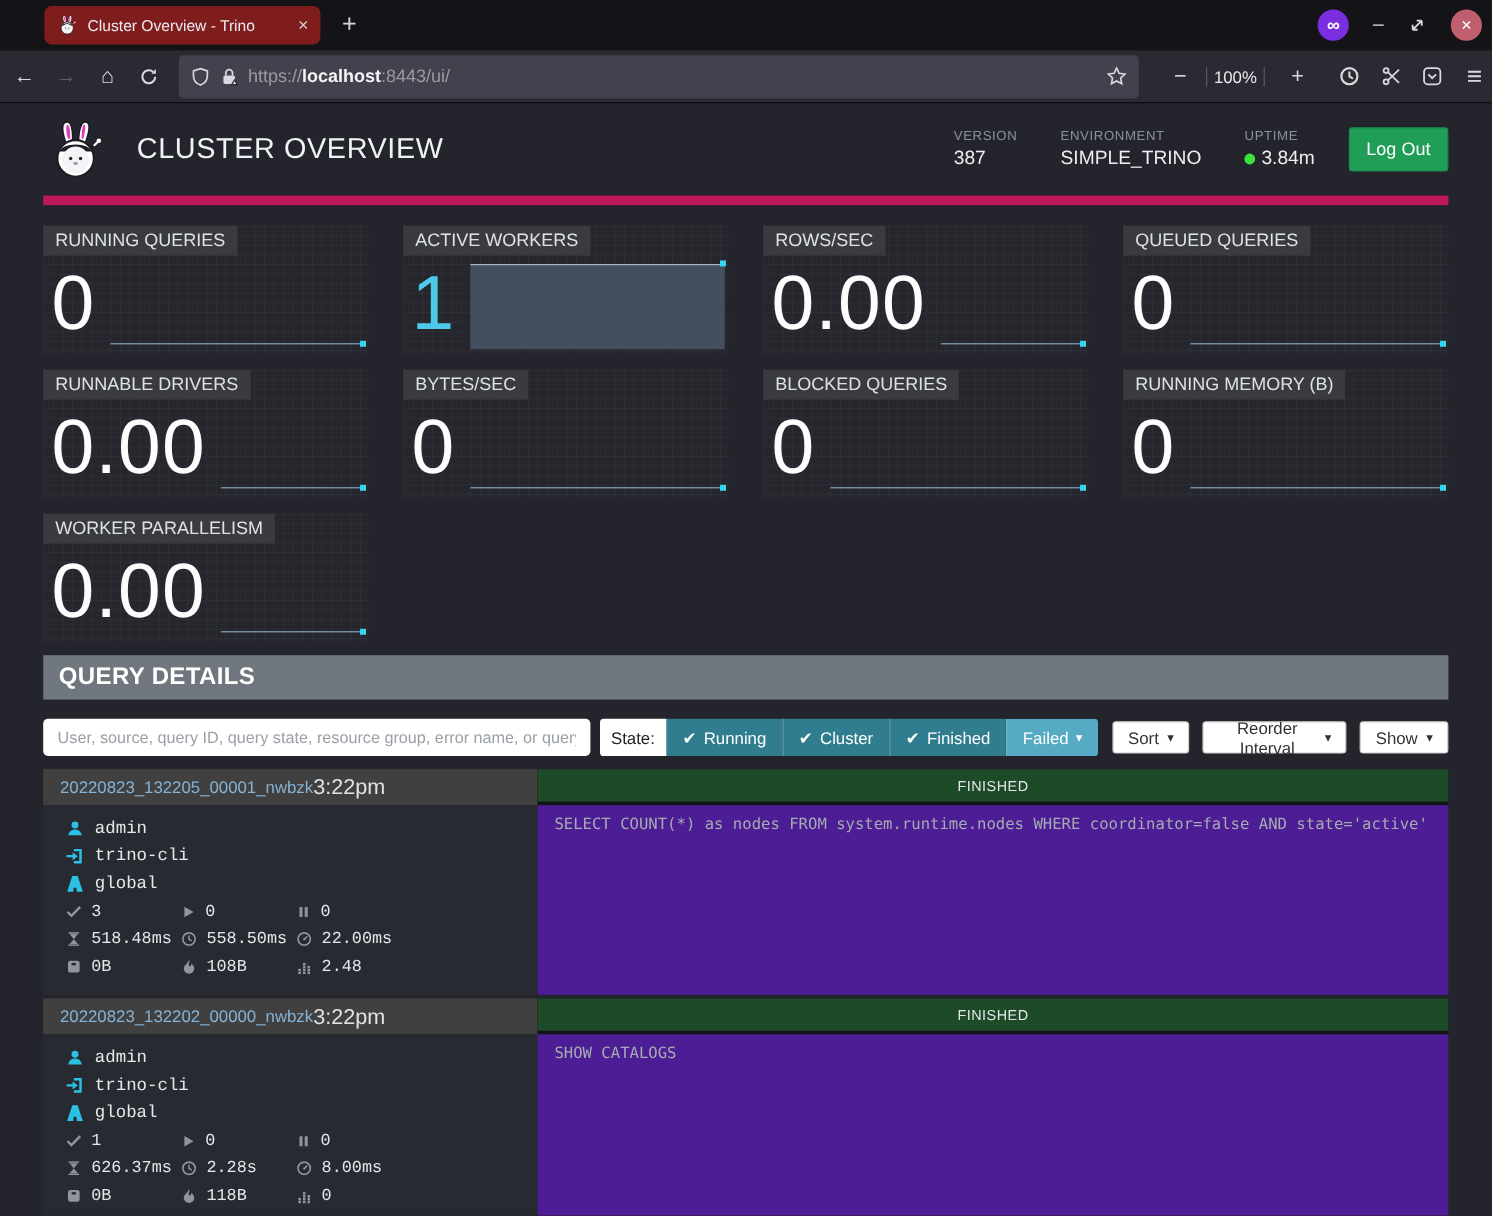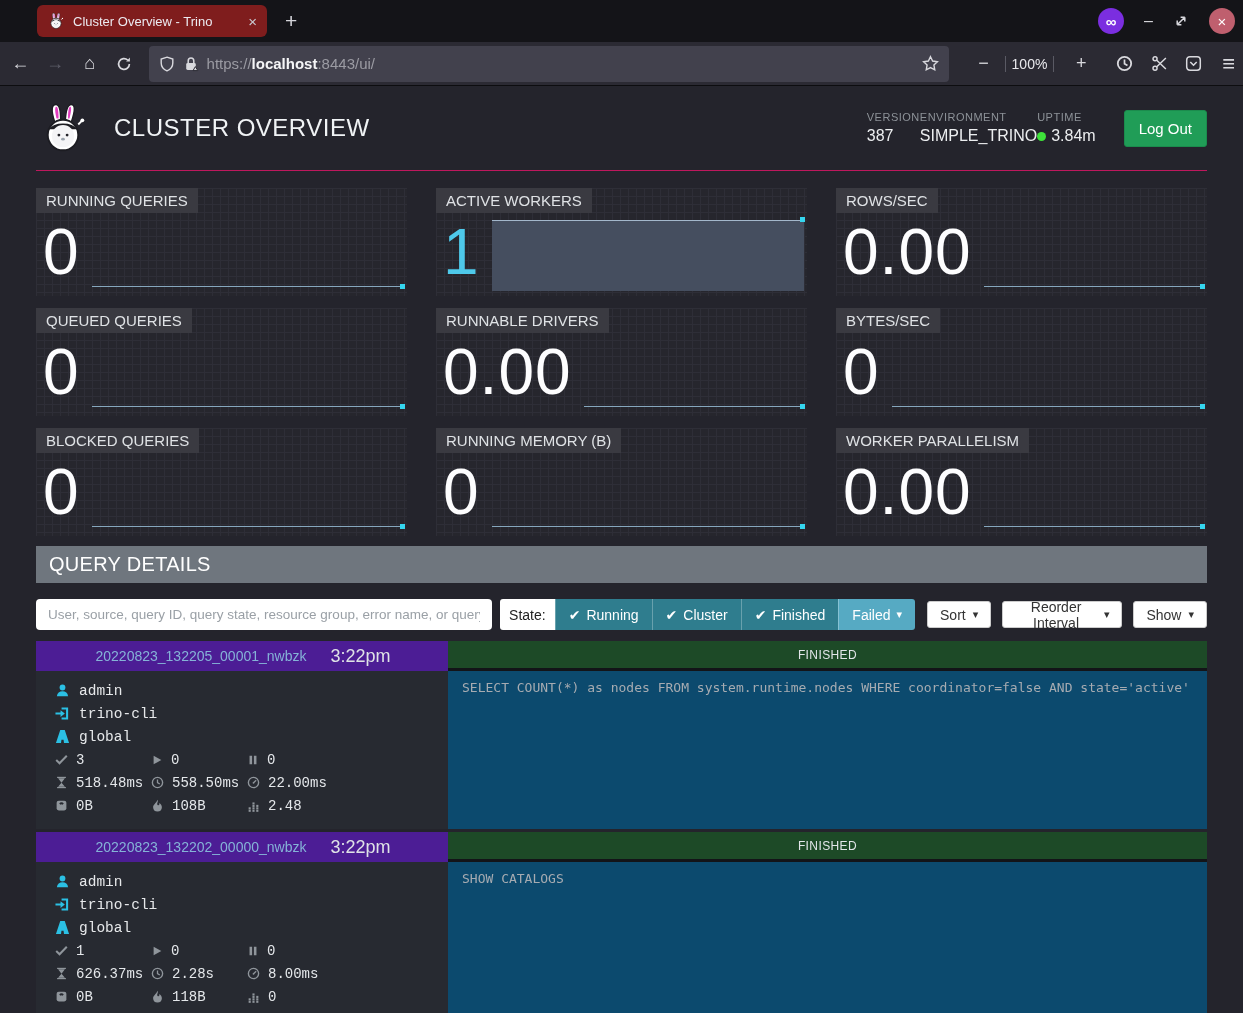"CLUSTER OVERVIEW" .app-header { border-bottom: 1px solid #be185d -> 8px solid #be185d }
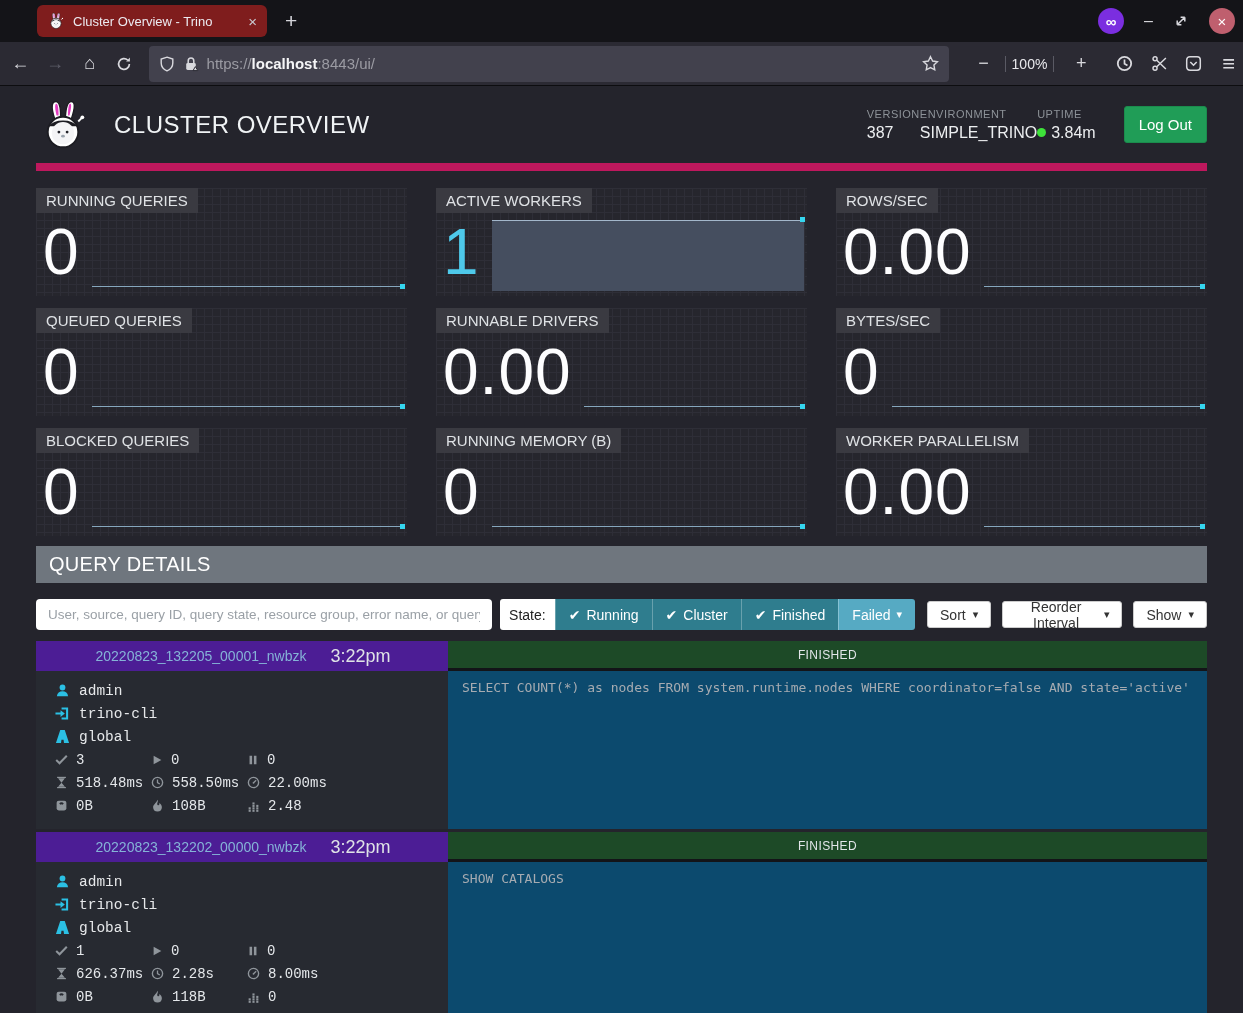"VERSION" .meta { gap: none -> 36px }
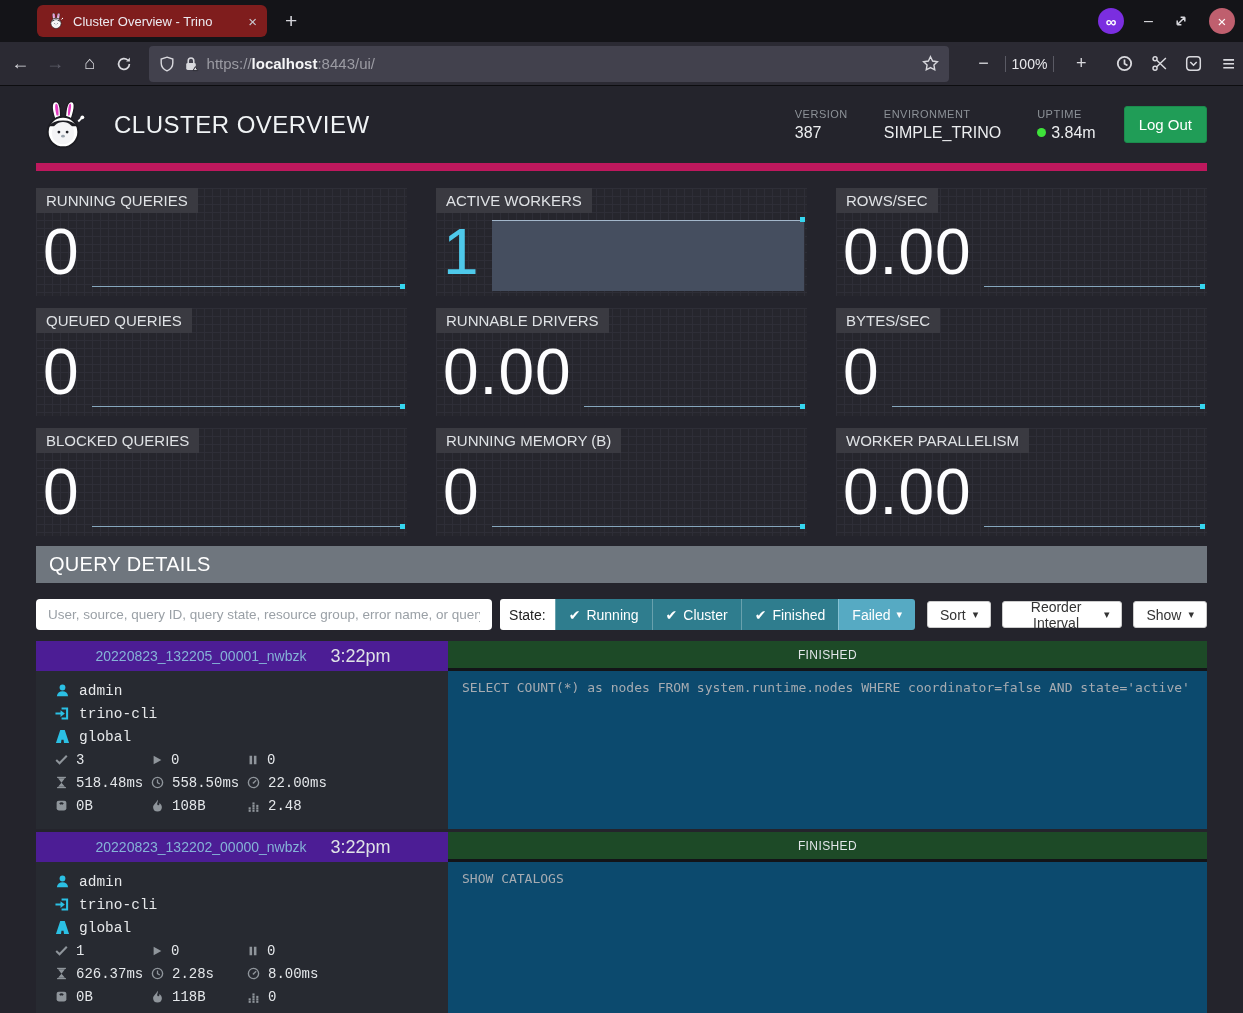"RUNNING QUERIES" .tiles { grid-template-columns: repeat(3,1fr) -> repeat(4,1fr) }
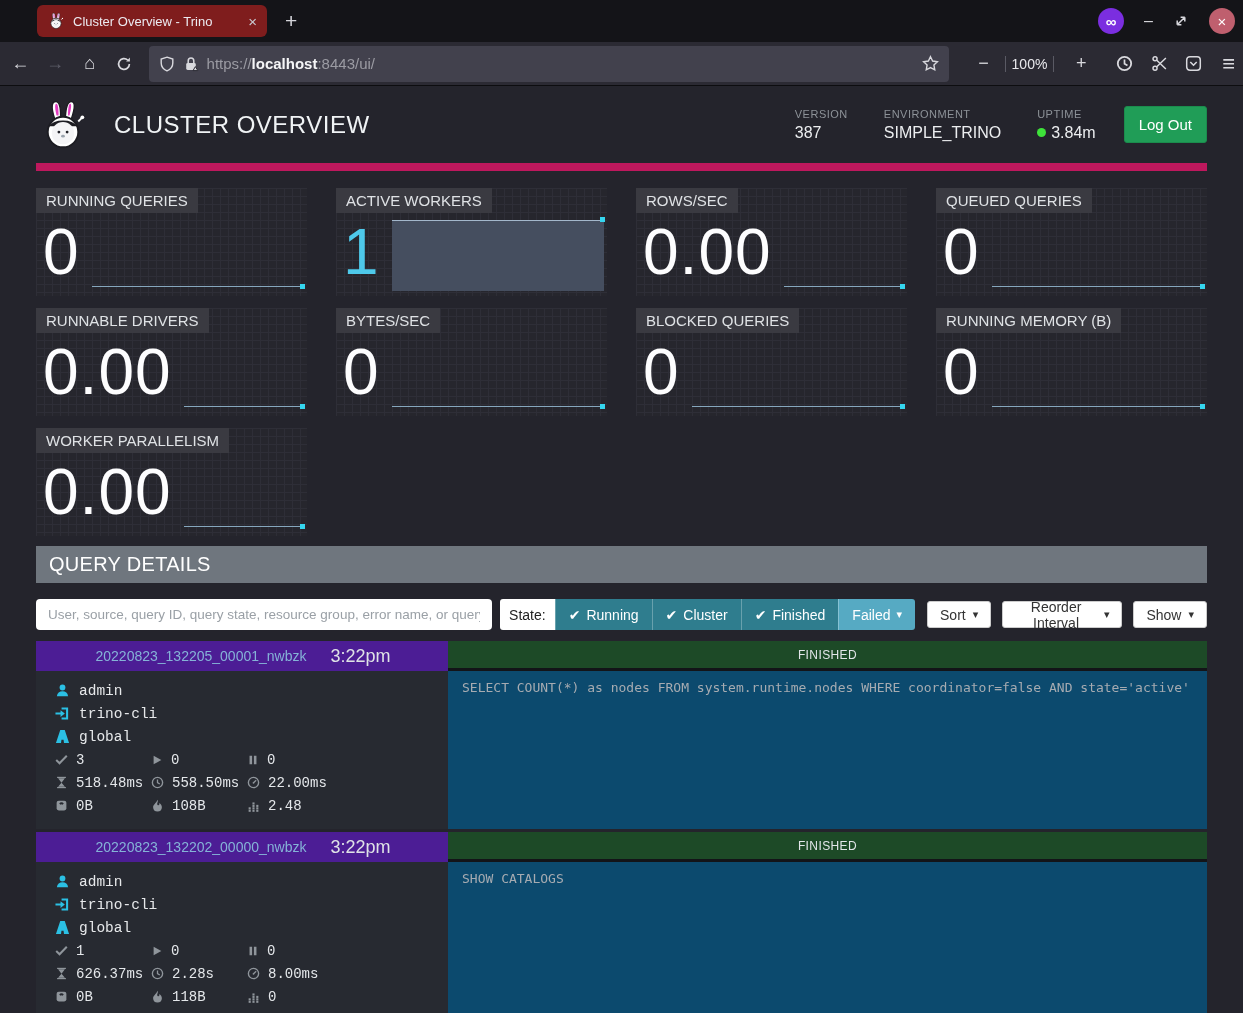"QUERY DETAILS" .qd-bar { font-weight: none -> bold }
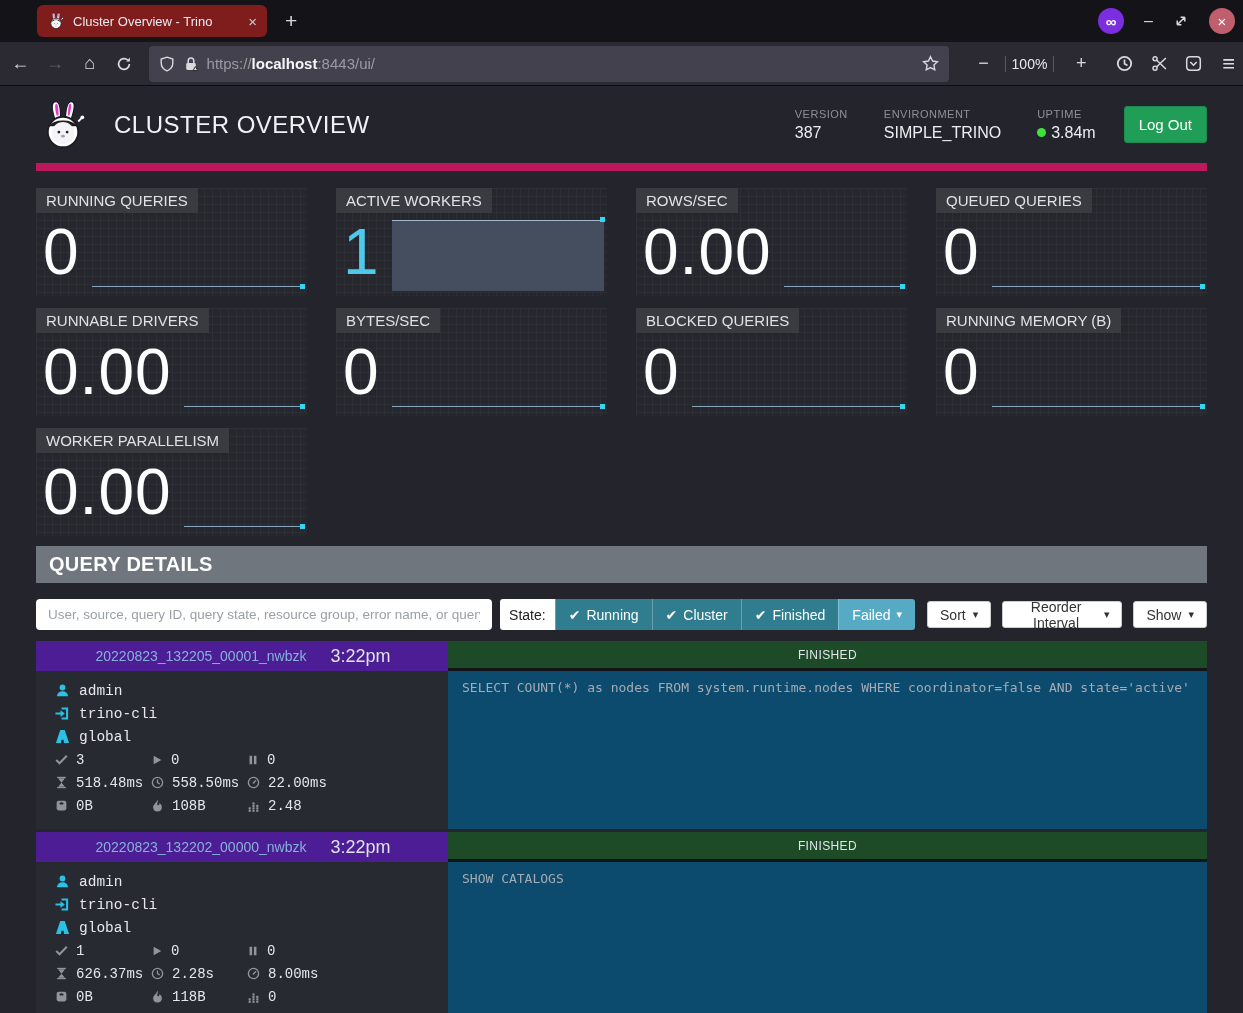"20220823_132205_00001_nwbzk" .qhead-left { background: #4c1d95 -> #404040; gap: 24px -> none; justify-content: center -> flex-start }
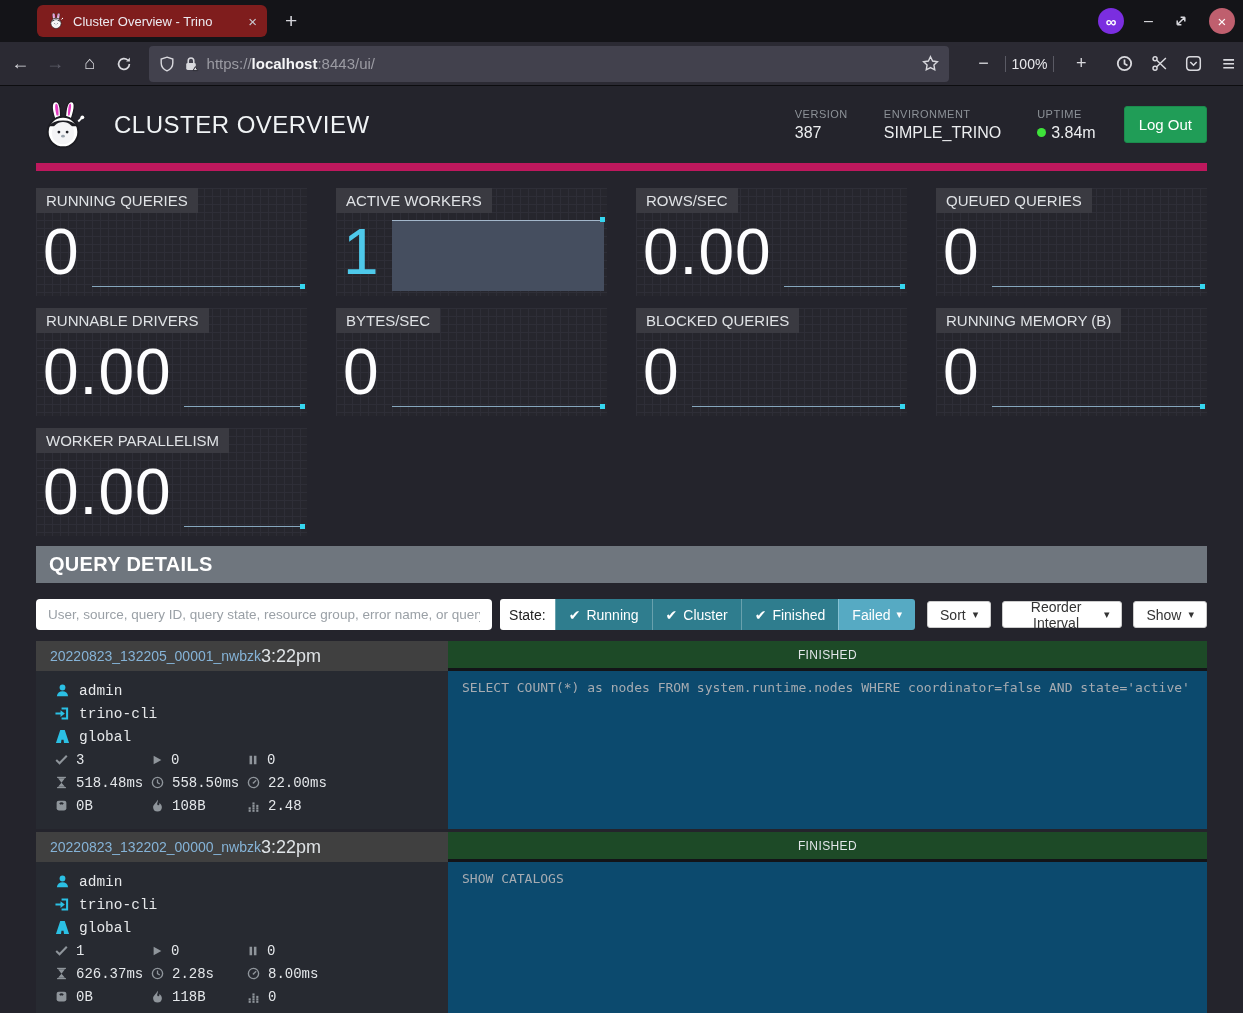"SELECT COUNT(*) as nodes FROM" .qbody-right { background: #0c4a6e -> #4c1d95 }
